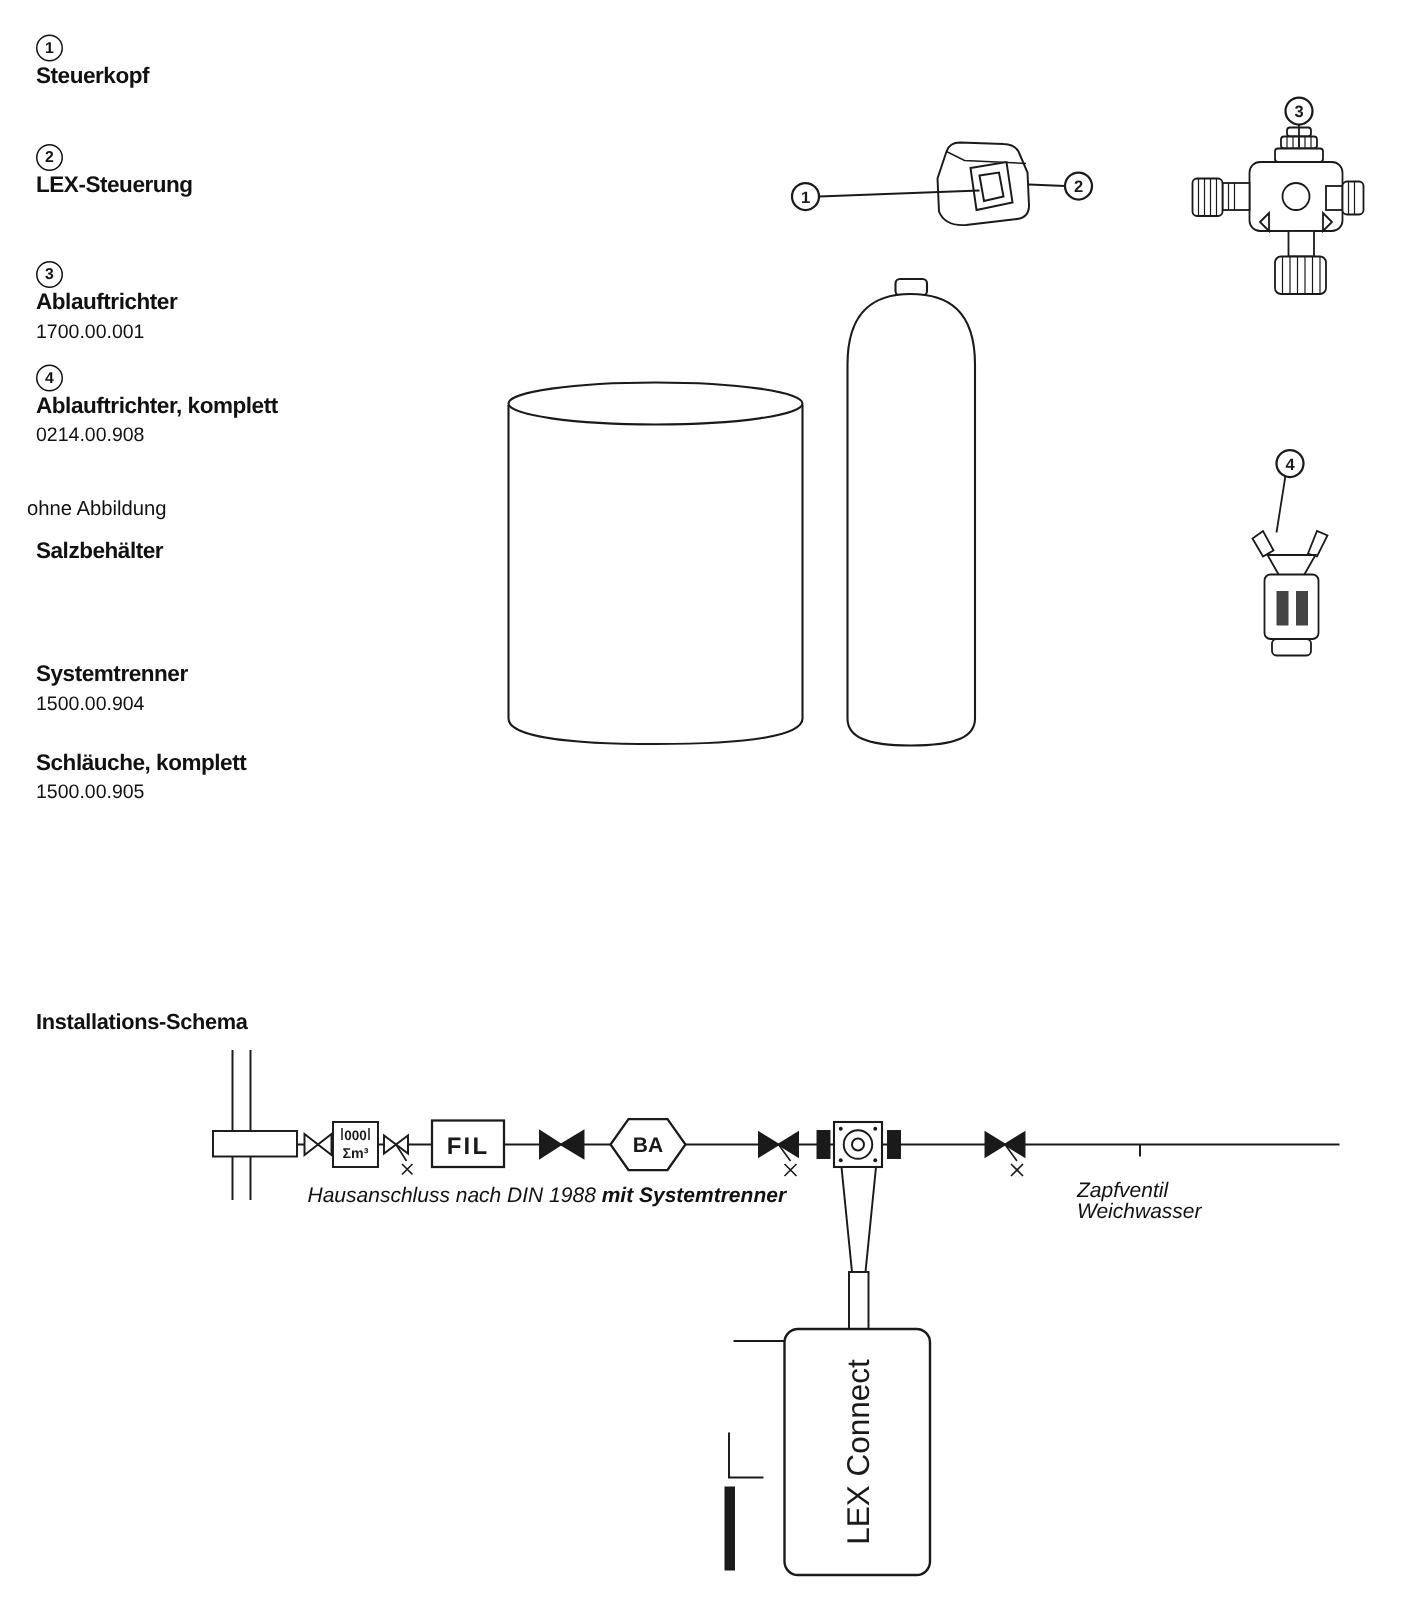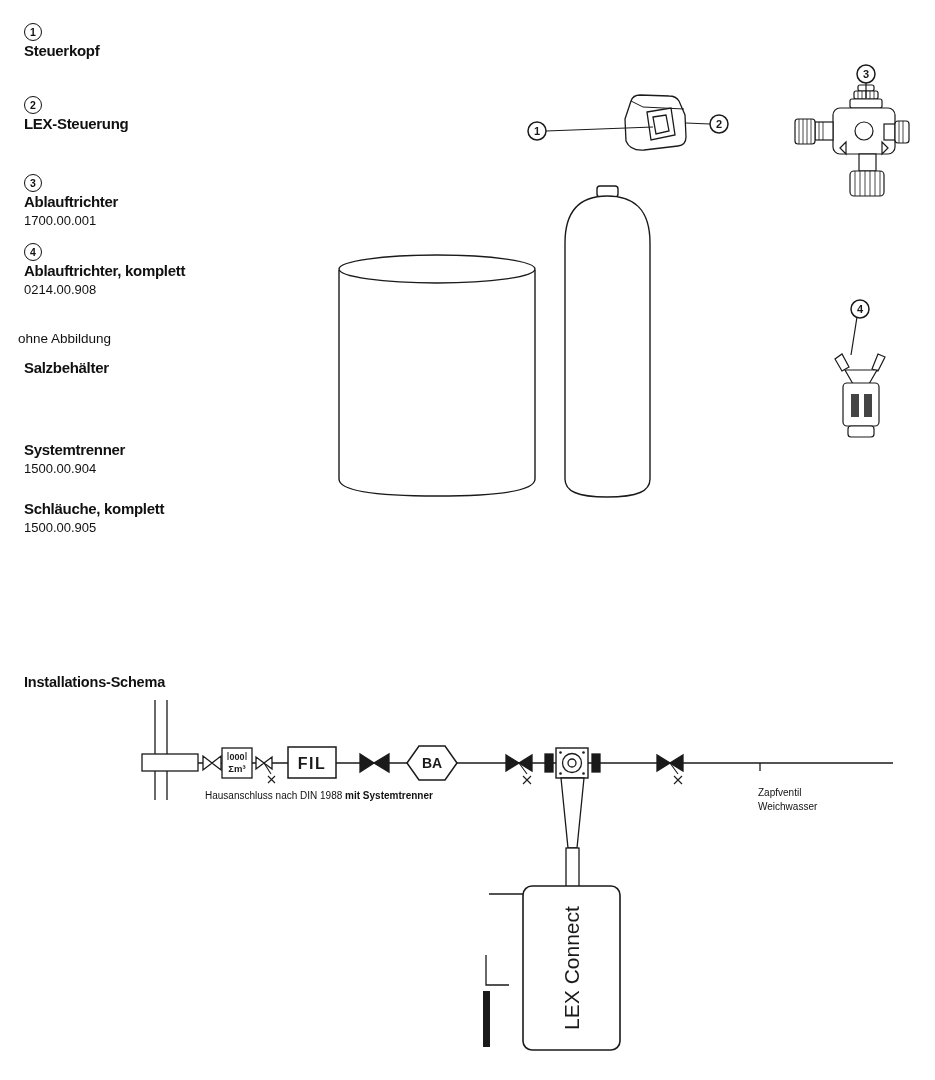"Hausanschluss nach DIN 1988 mit" .small-label { font-size: 10px -> 14px; font-style: none -> italic }
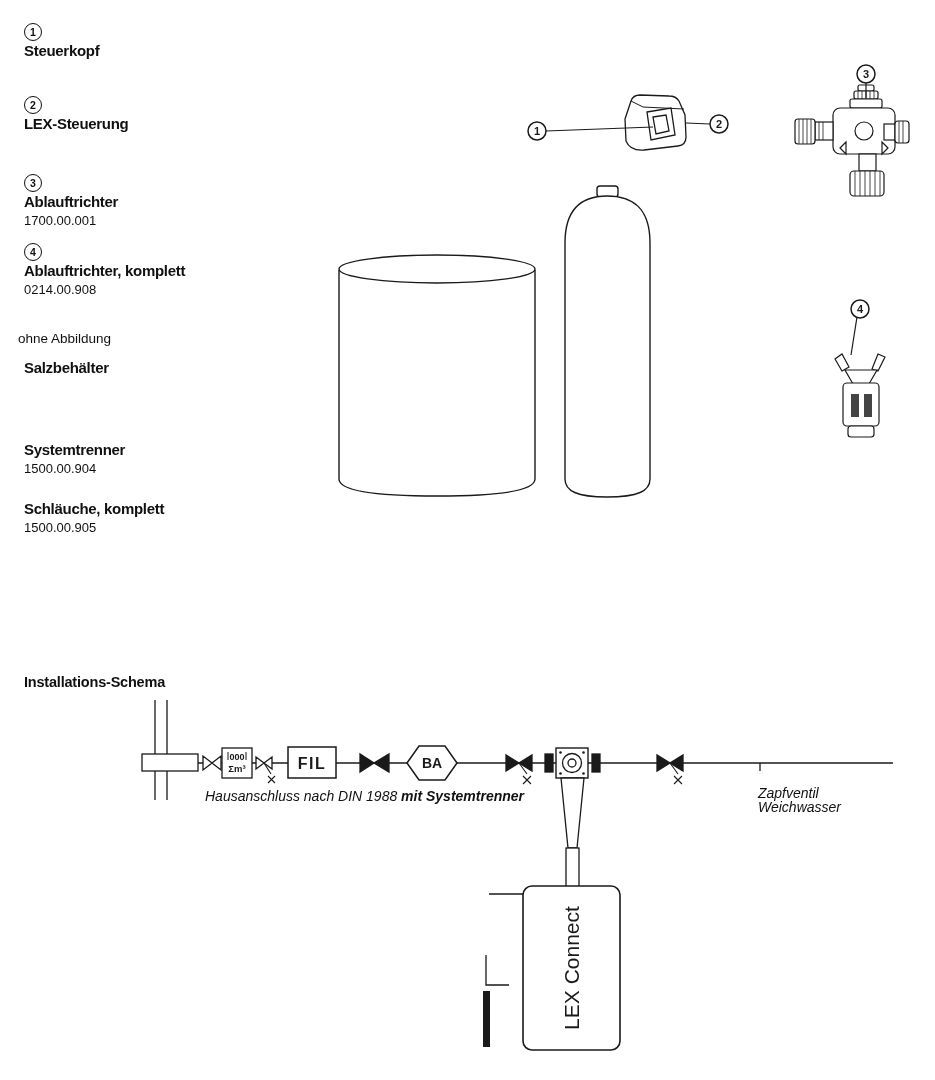"Zapfventil" div.abs { margin-left: 40px -> none }
